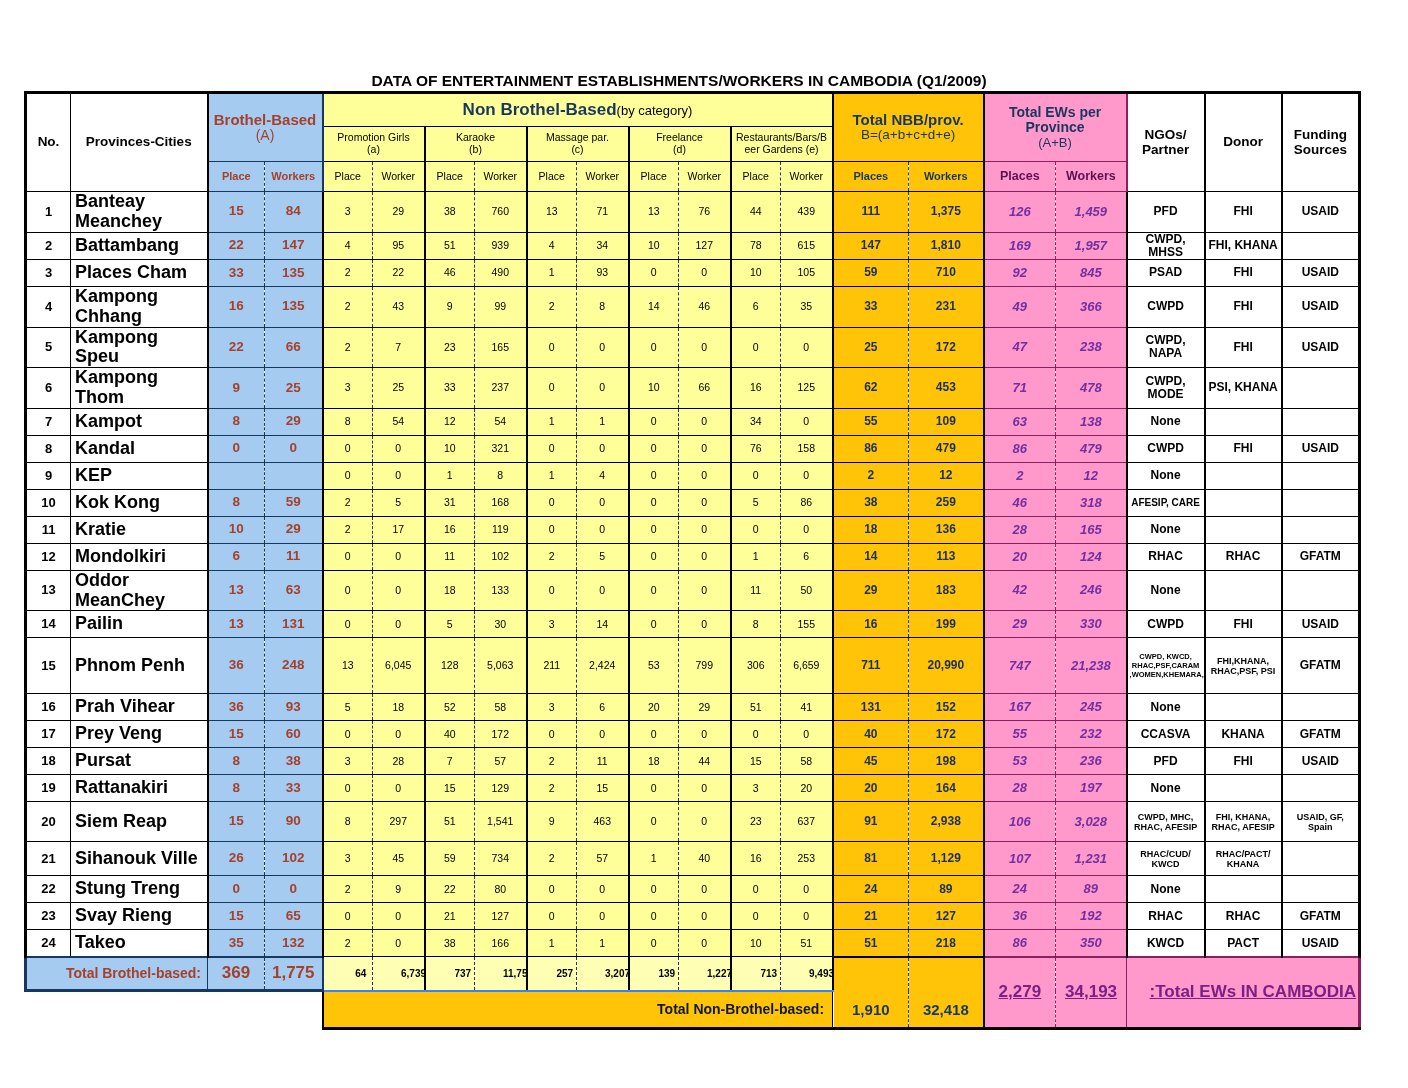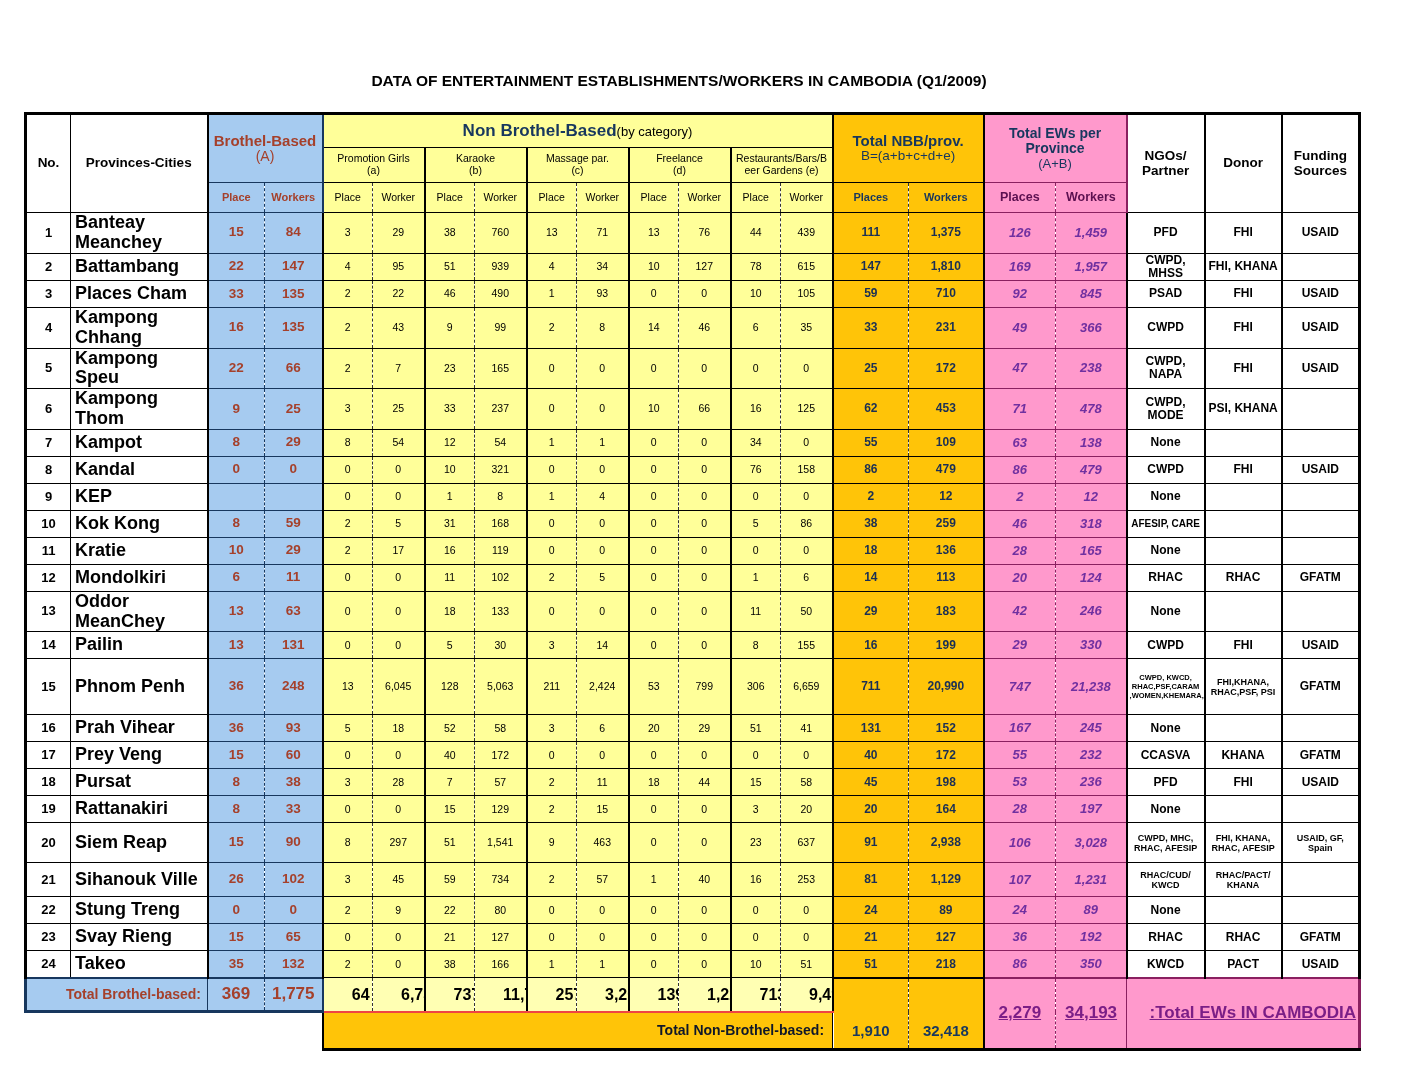"DATA OF ENTERTAINMENT" .title { margin-bottom: 22px -> 1px }
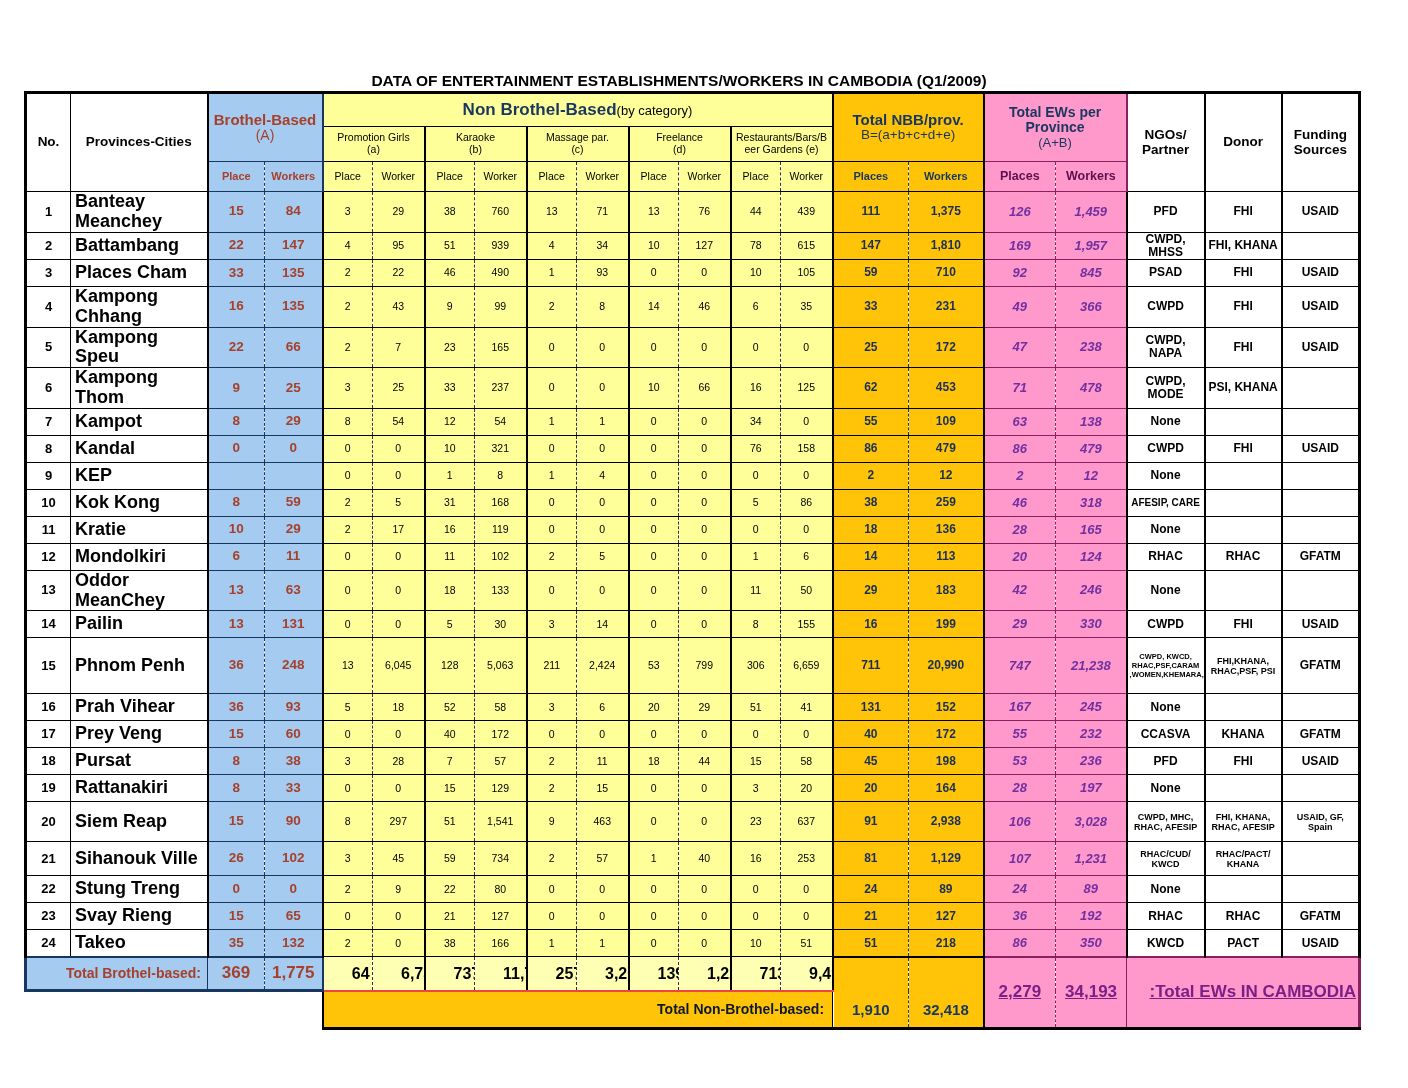"64" .f-y { border-bottom: 2px solid #ef4444 -> 2px solid #3b82f6; font-size: 16px -> 10px }
